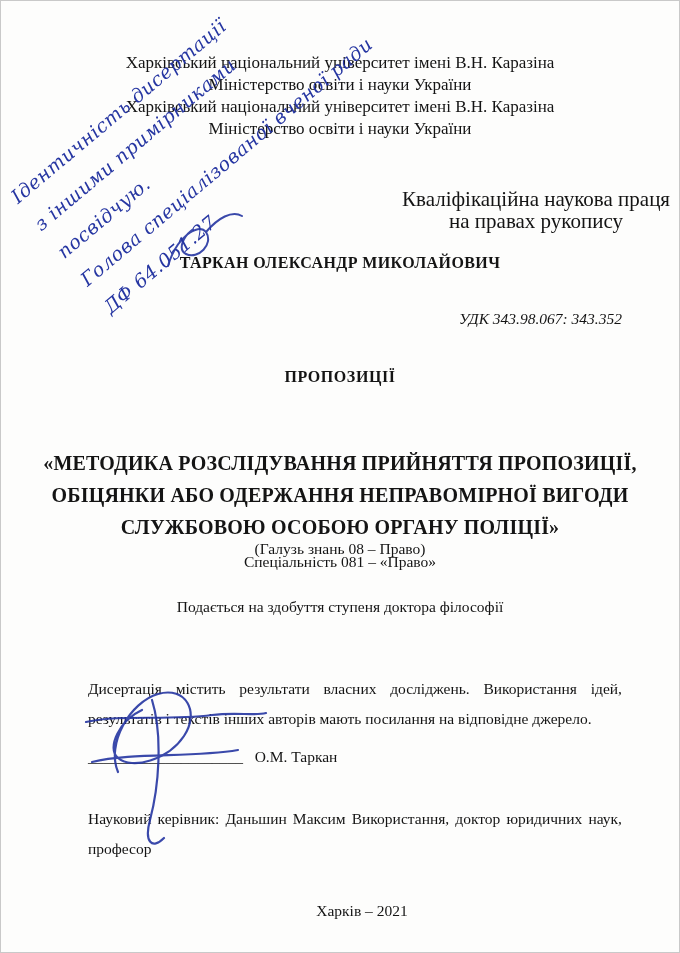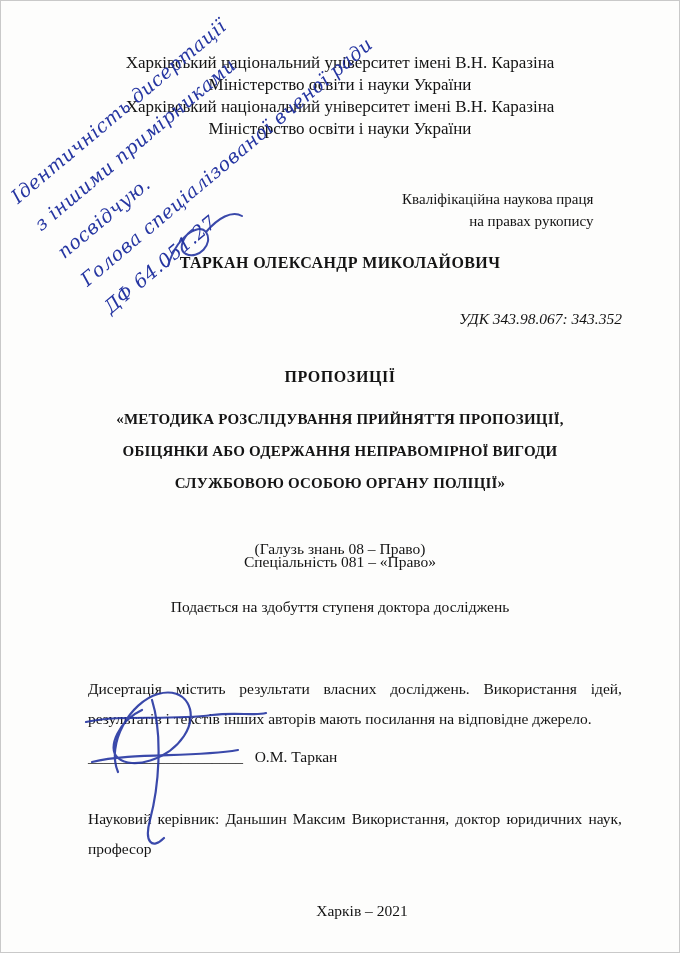"Кваліфікаційна наукова праця" .qual { font-size: 15px -> 21px; text-align: right -> center }
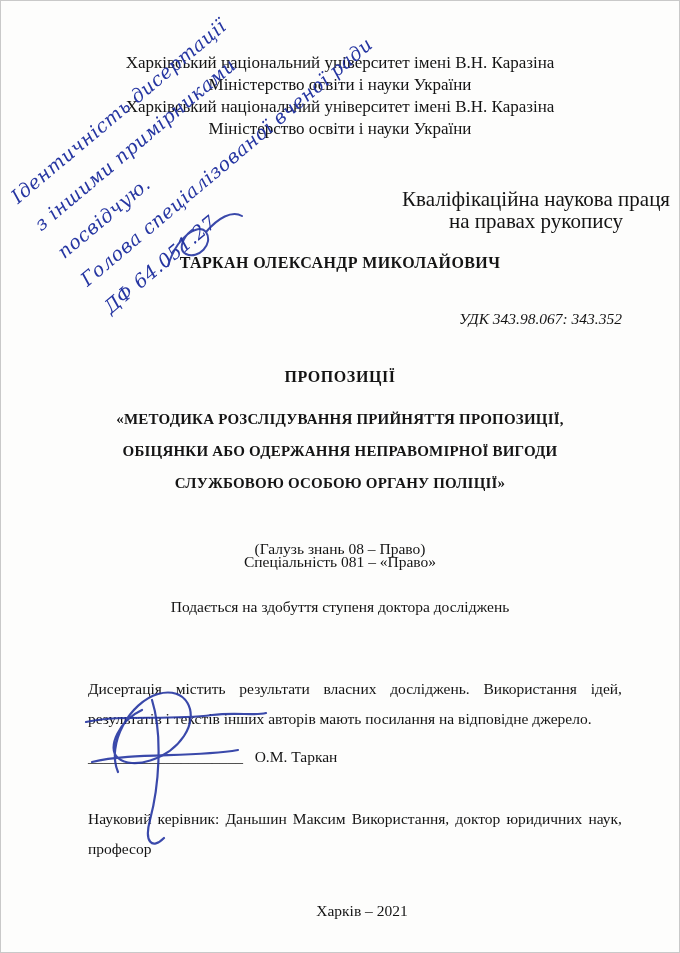"«МЕТОДИКА РОЗСЛІДУВАННЯ ПРИЙНЯТТЯ" .title-block { font-size: 15px -> 20px; top: 403px -> 447px }
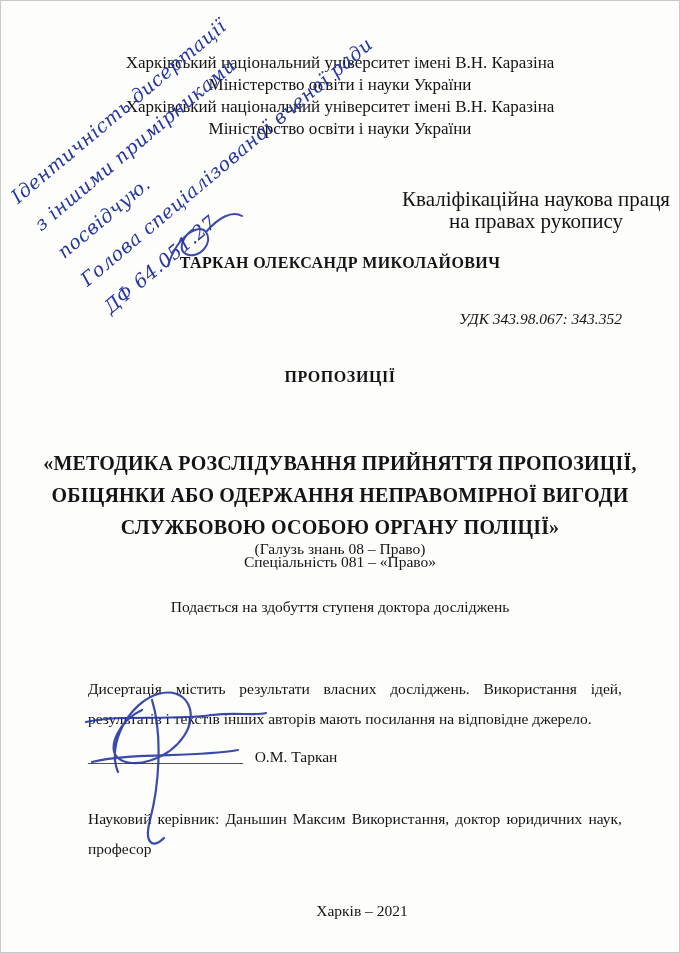"Подається на здобуття ступеня доктора" div.abs { text: досліджень -> філософії }
